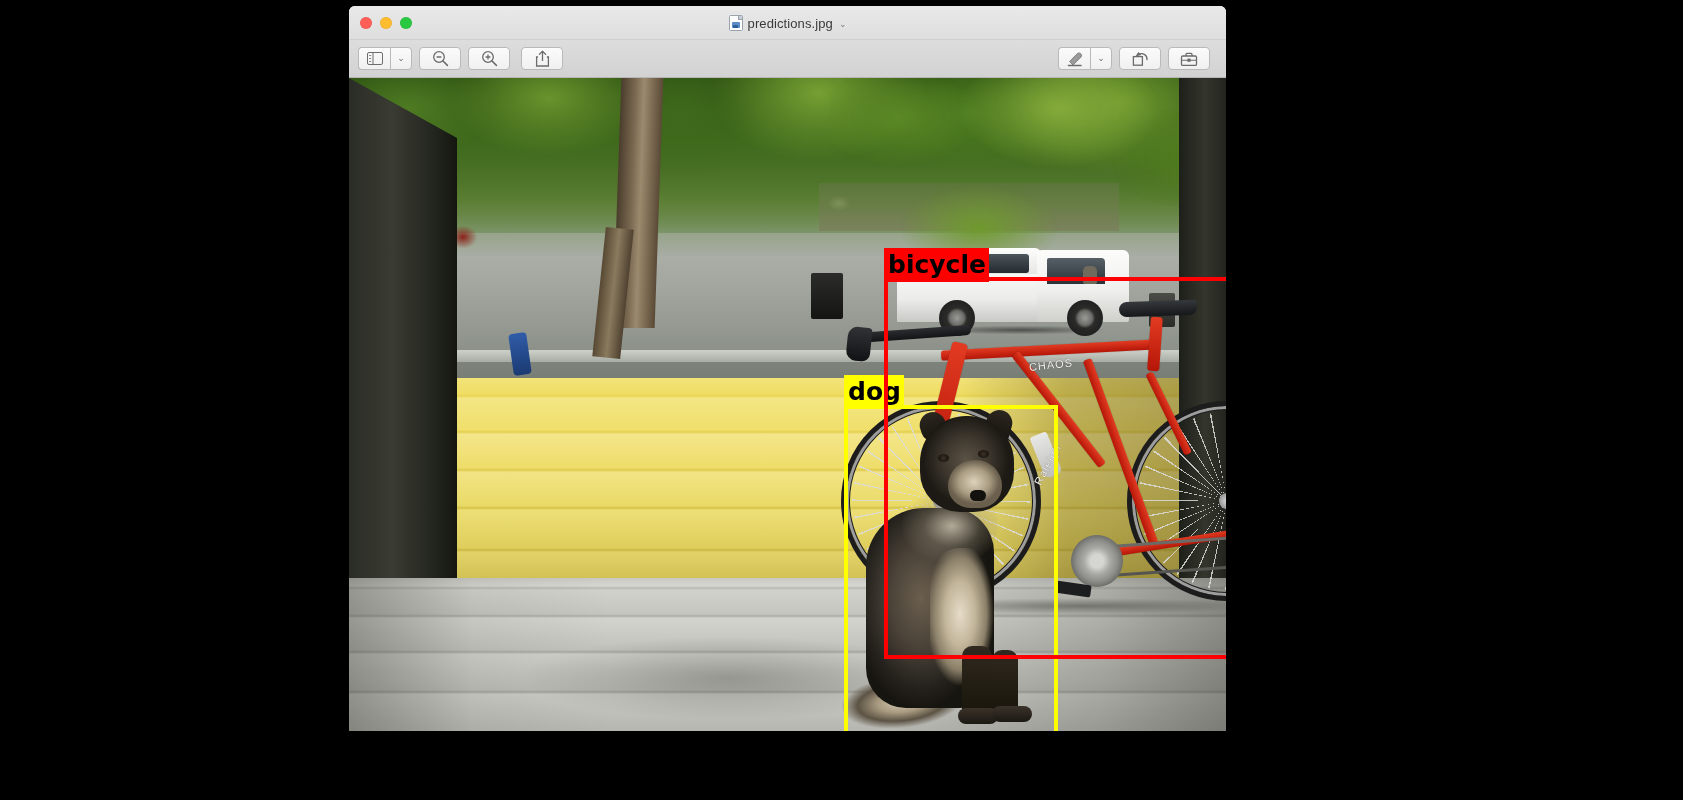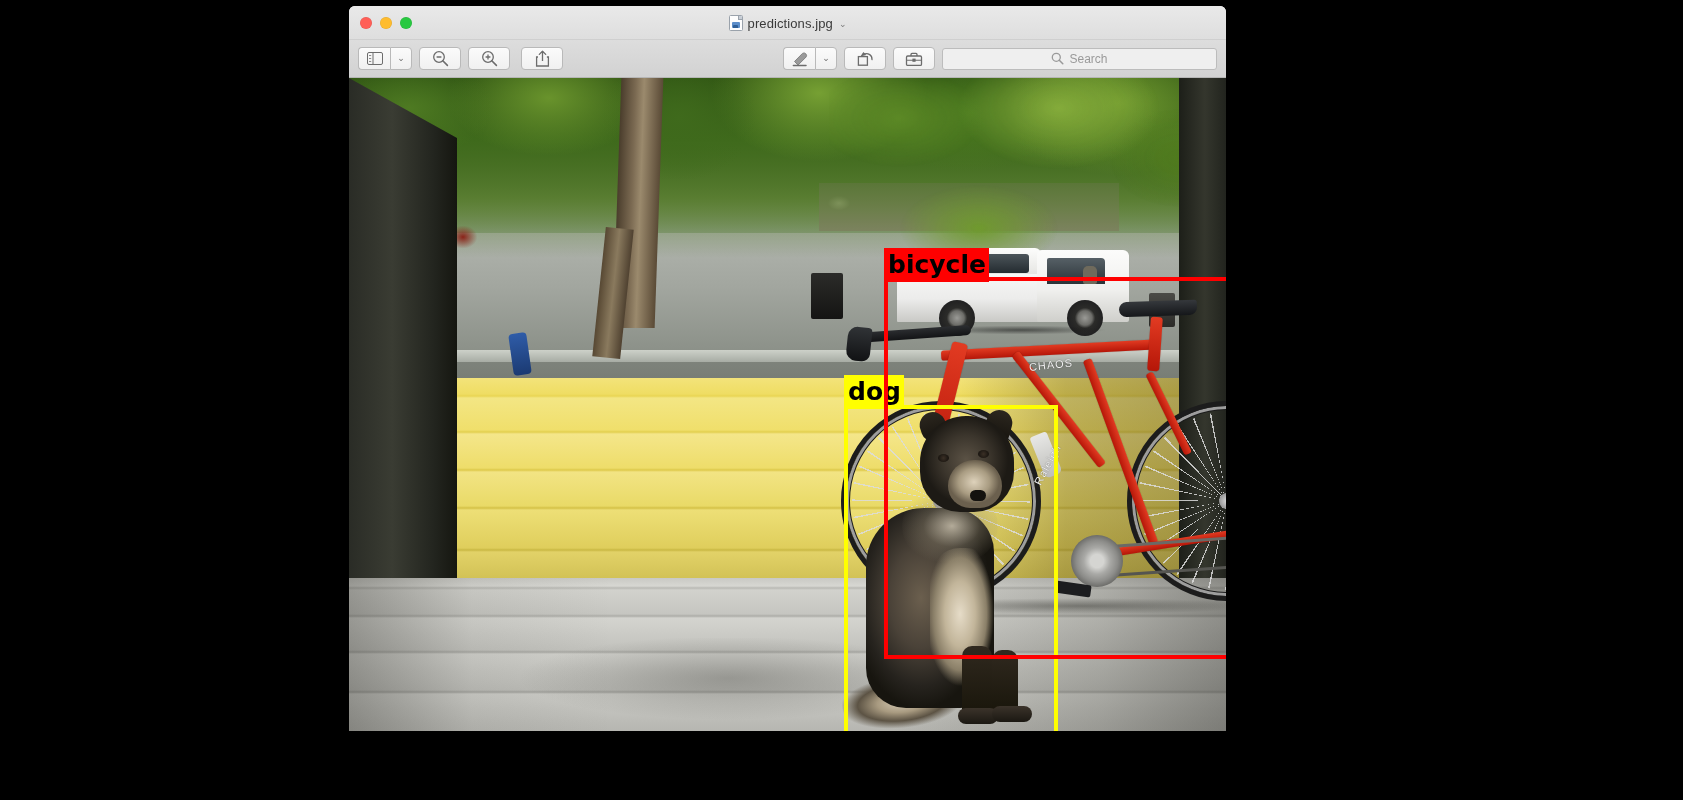"Search" div.search-field { html: <div> <span> <svg> <circle></circle> <line></line> </svg> <span>Search</span> </span> </div> -> none }
